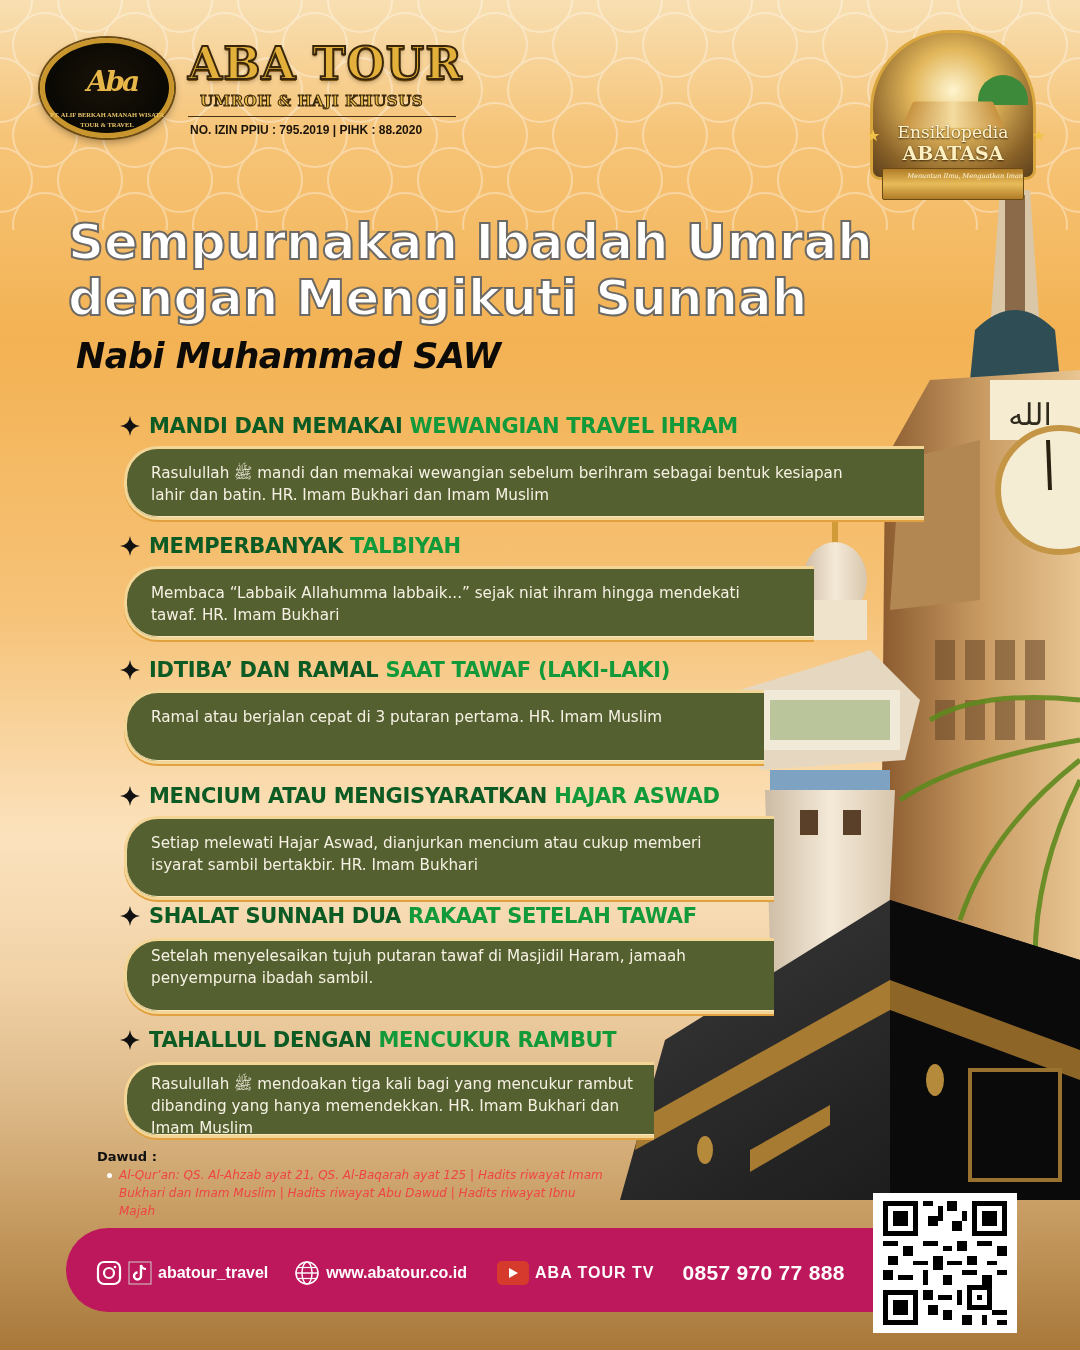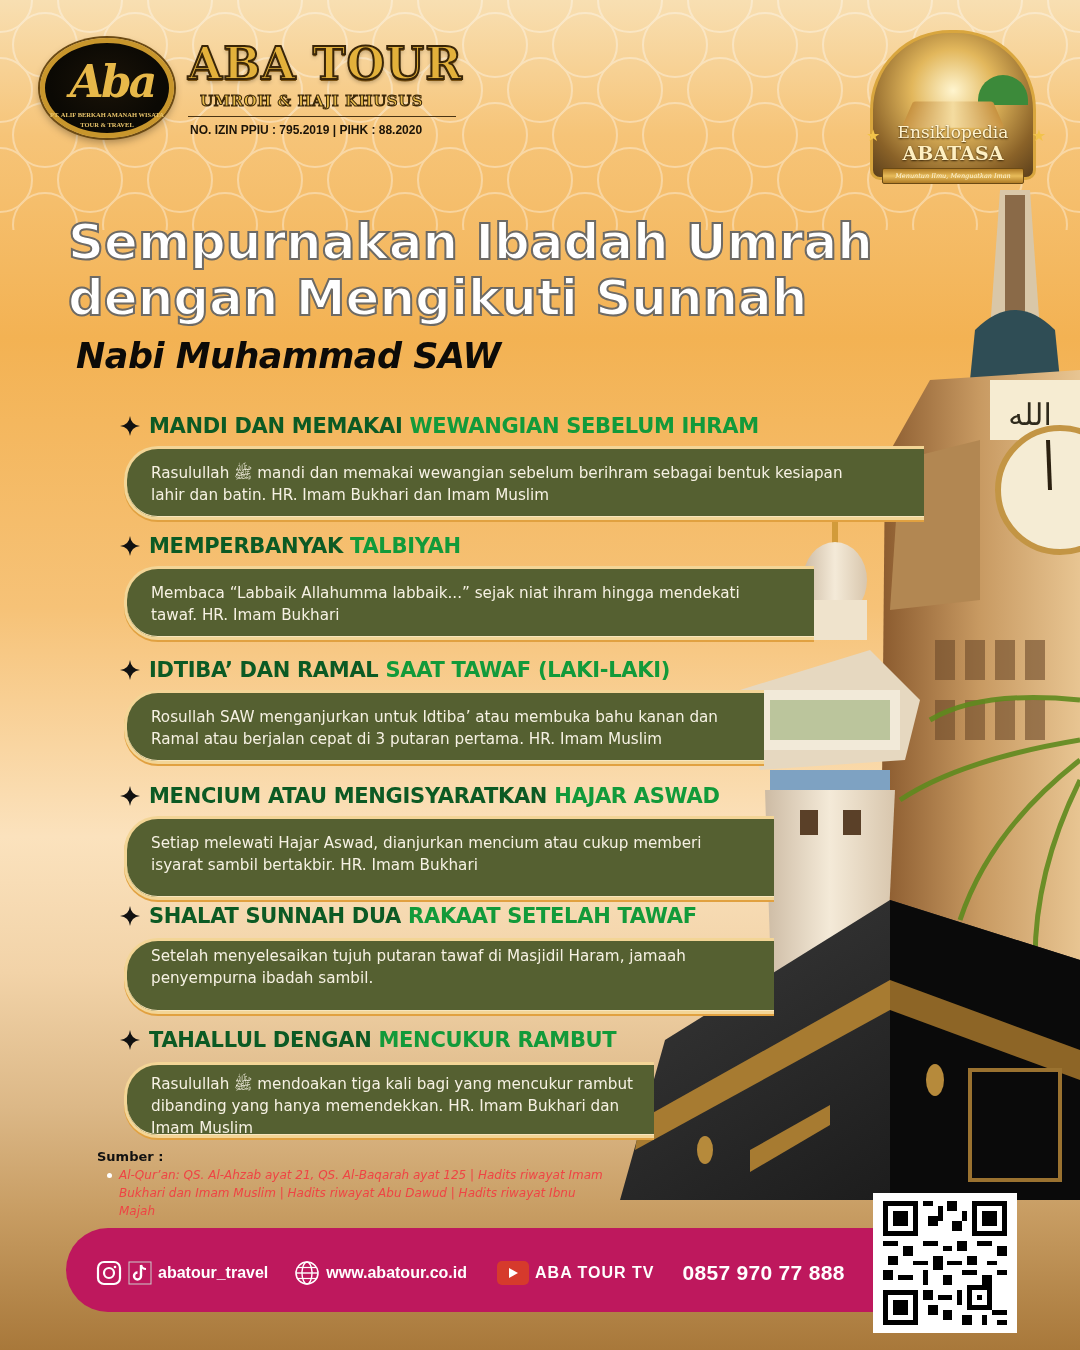"Aba" .logo-badge .mono { font-size: 44px -> 28px }
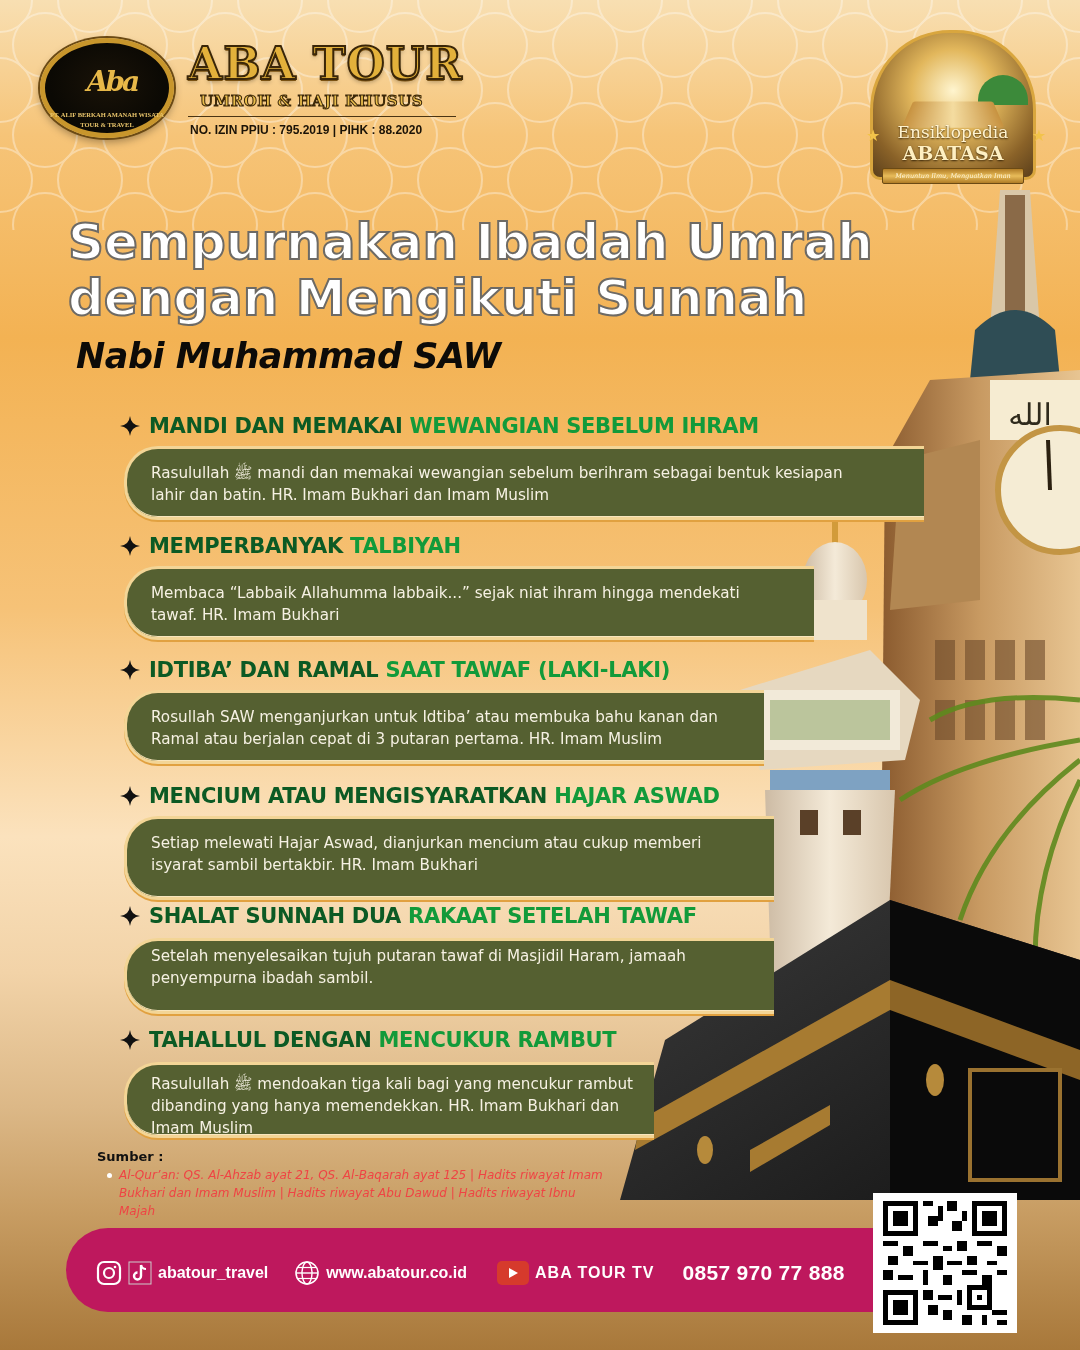"Menuntun Ilmu, Menguatkan Iman" .ency .ribbon { height: 16px -> 32px; text-align: center -> right }
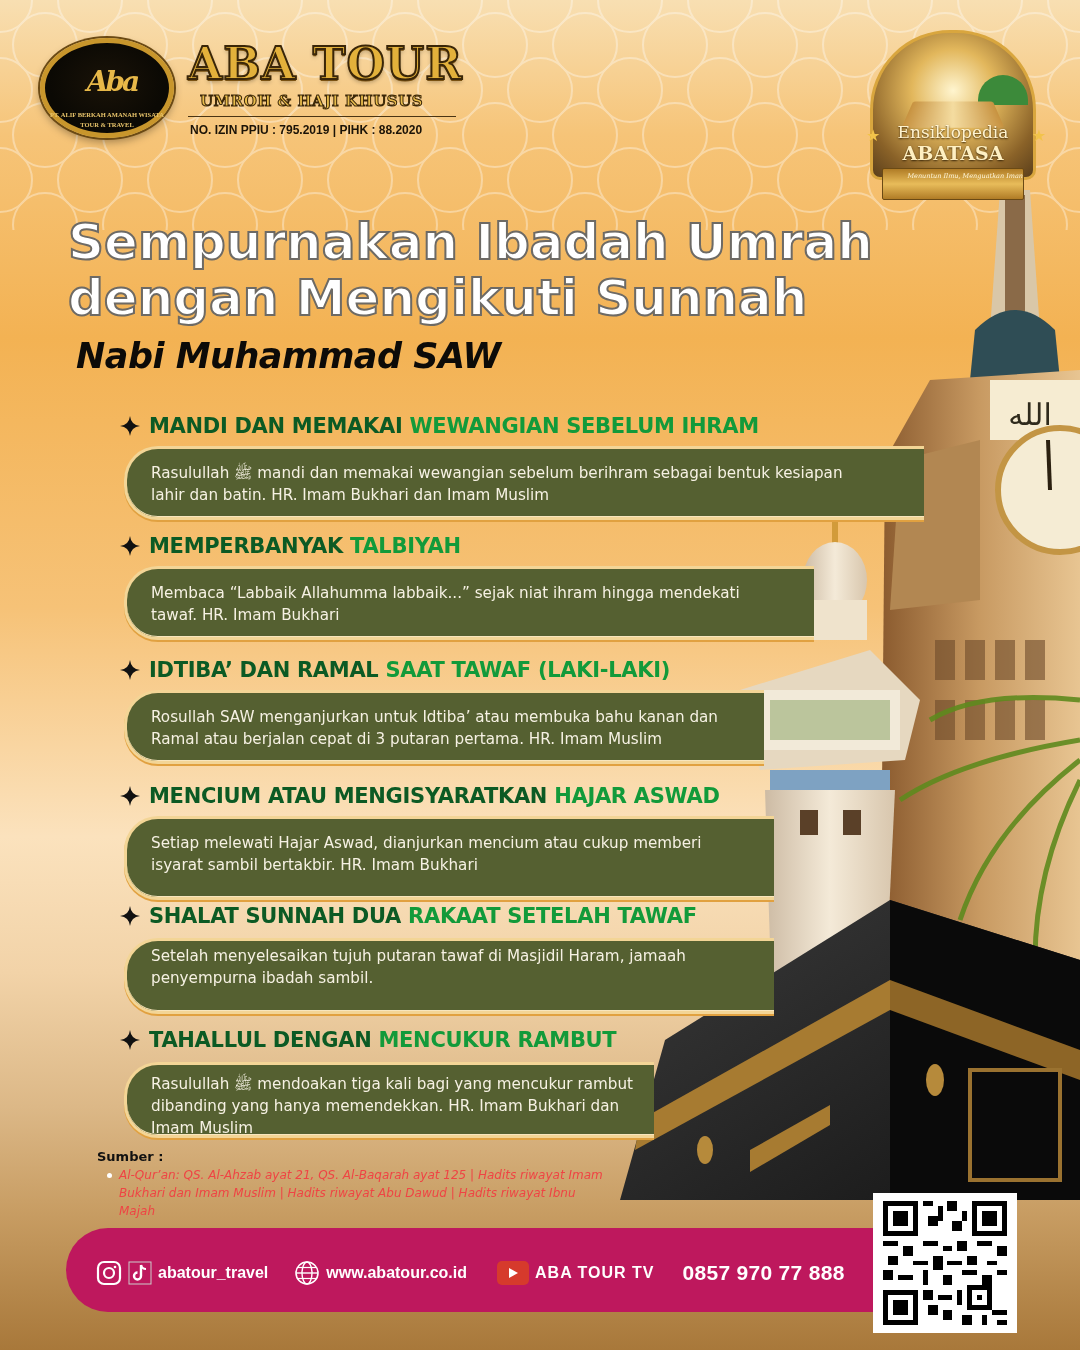"WEWANGIAN SEBELUM IHRAM" span.b { text: SEBELUM -> TRAVEL }
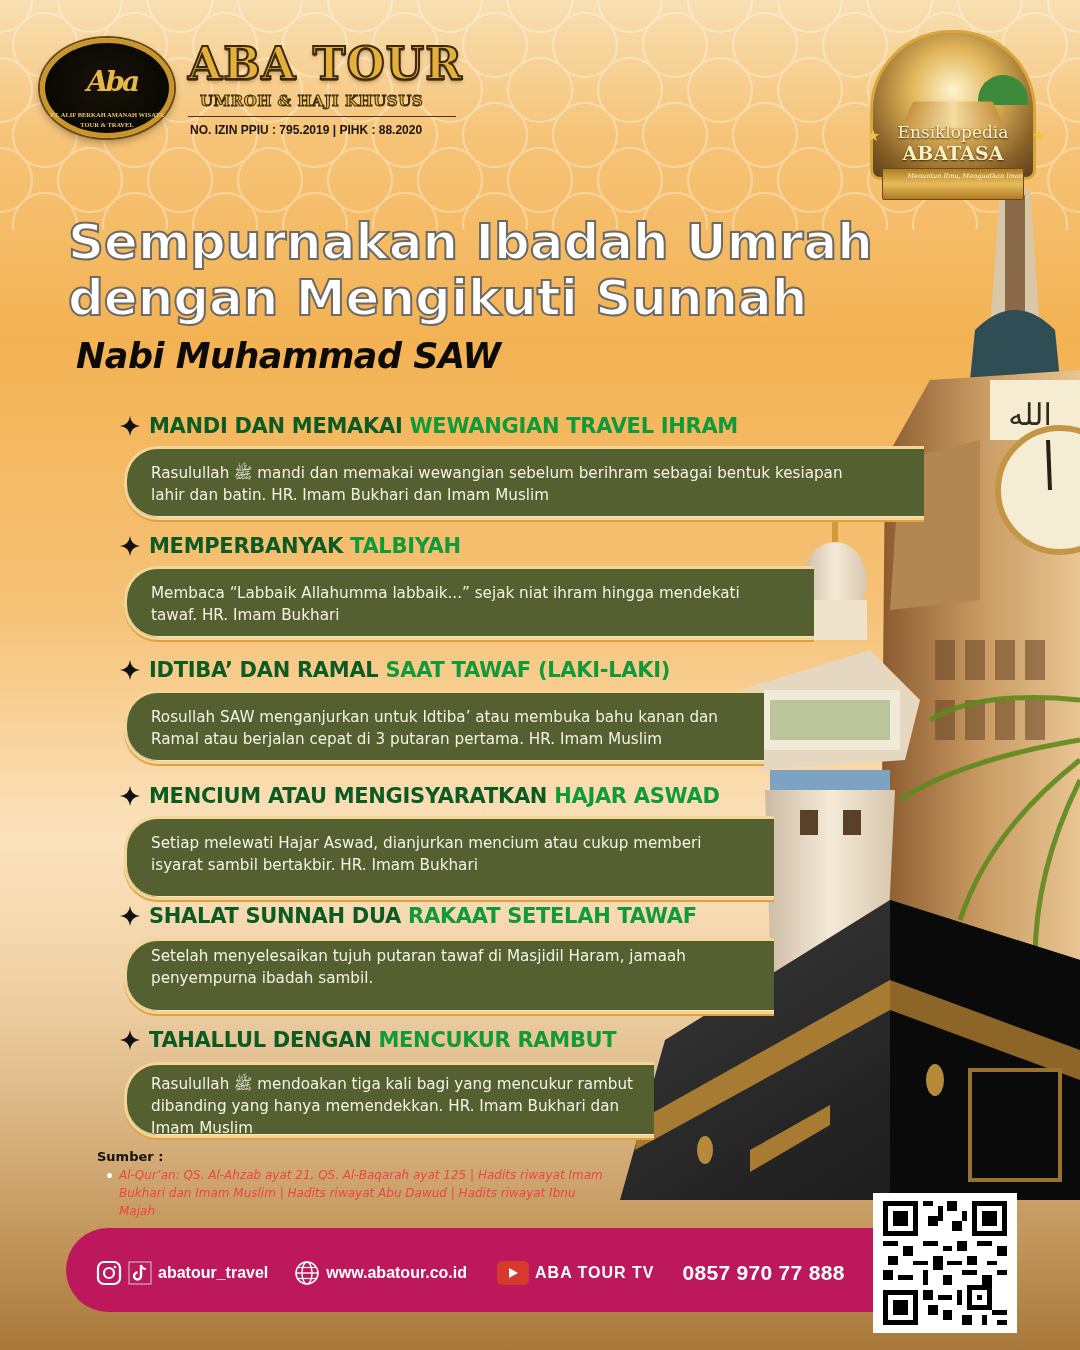"Rosullah SAW menganjurkan untuk Idtiba’" p { html: <p>Rosullah SAW menganjurkan untuk Idtiba’ atau membuka bahu kanan dan</p> -> none }
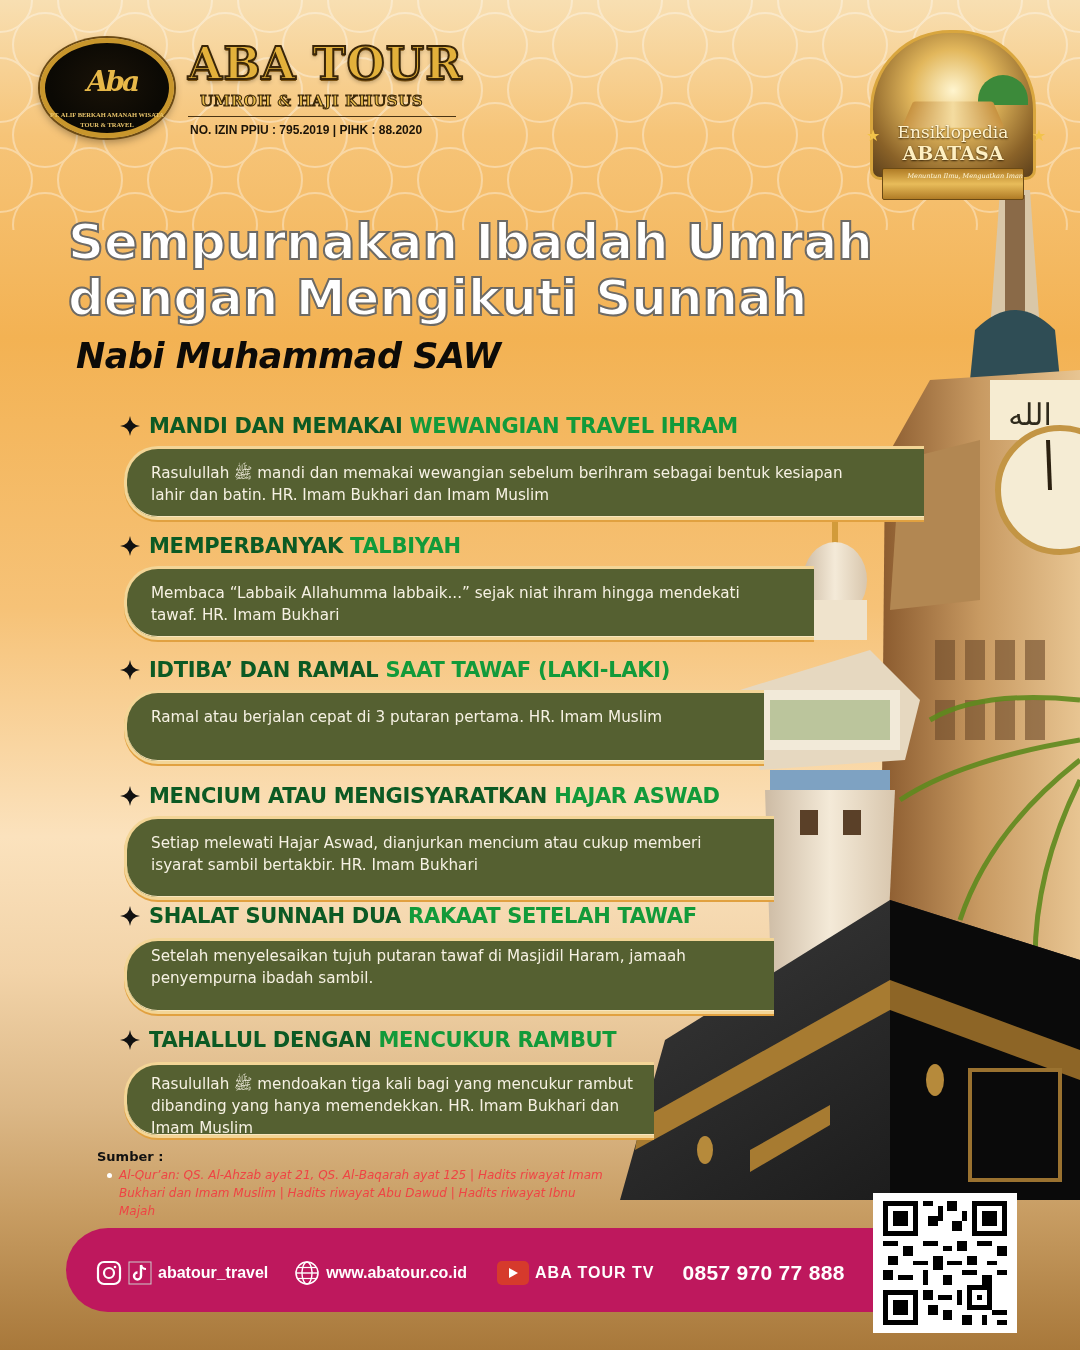"Sumber :" div.label { text: Sumber -> Dawud }
